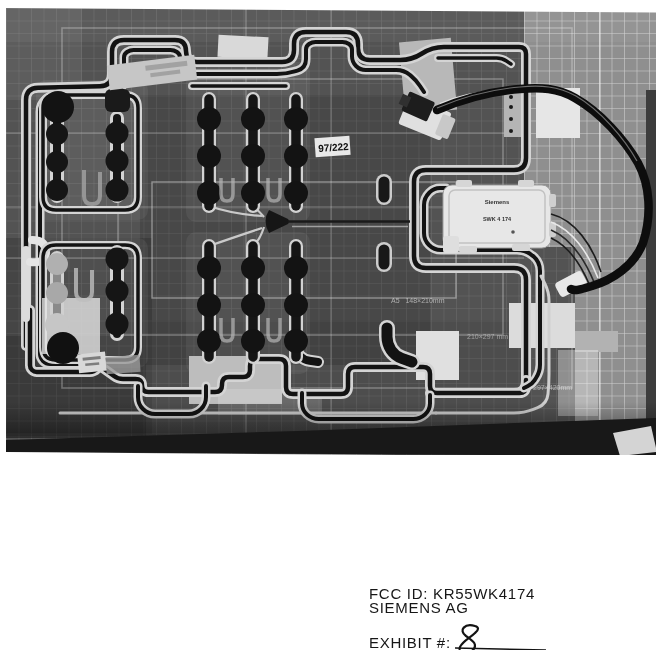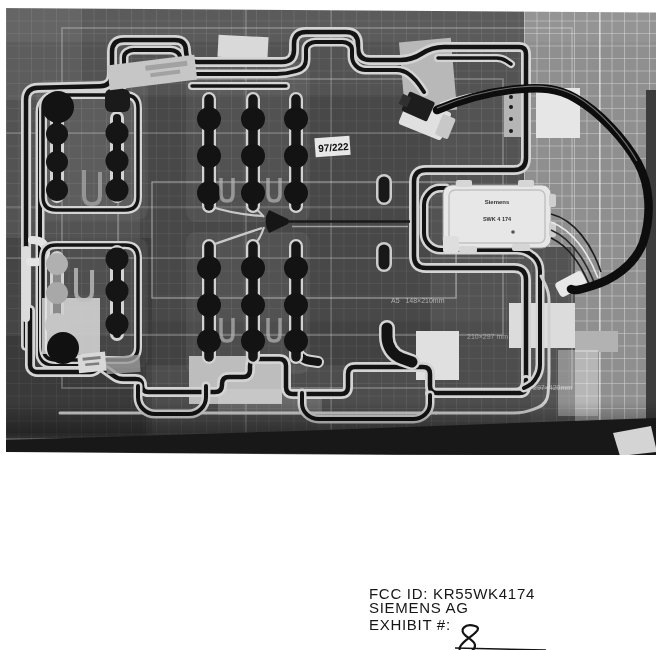"EXHIBIT #:" div.cap { top: 616px -> 634px }
